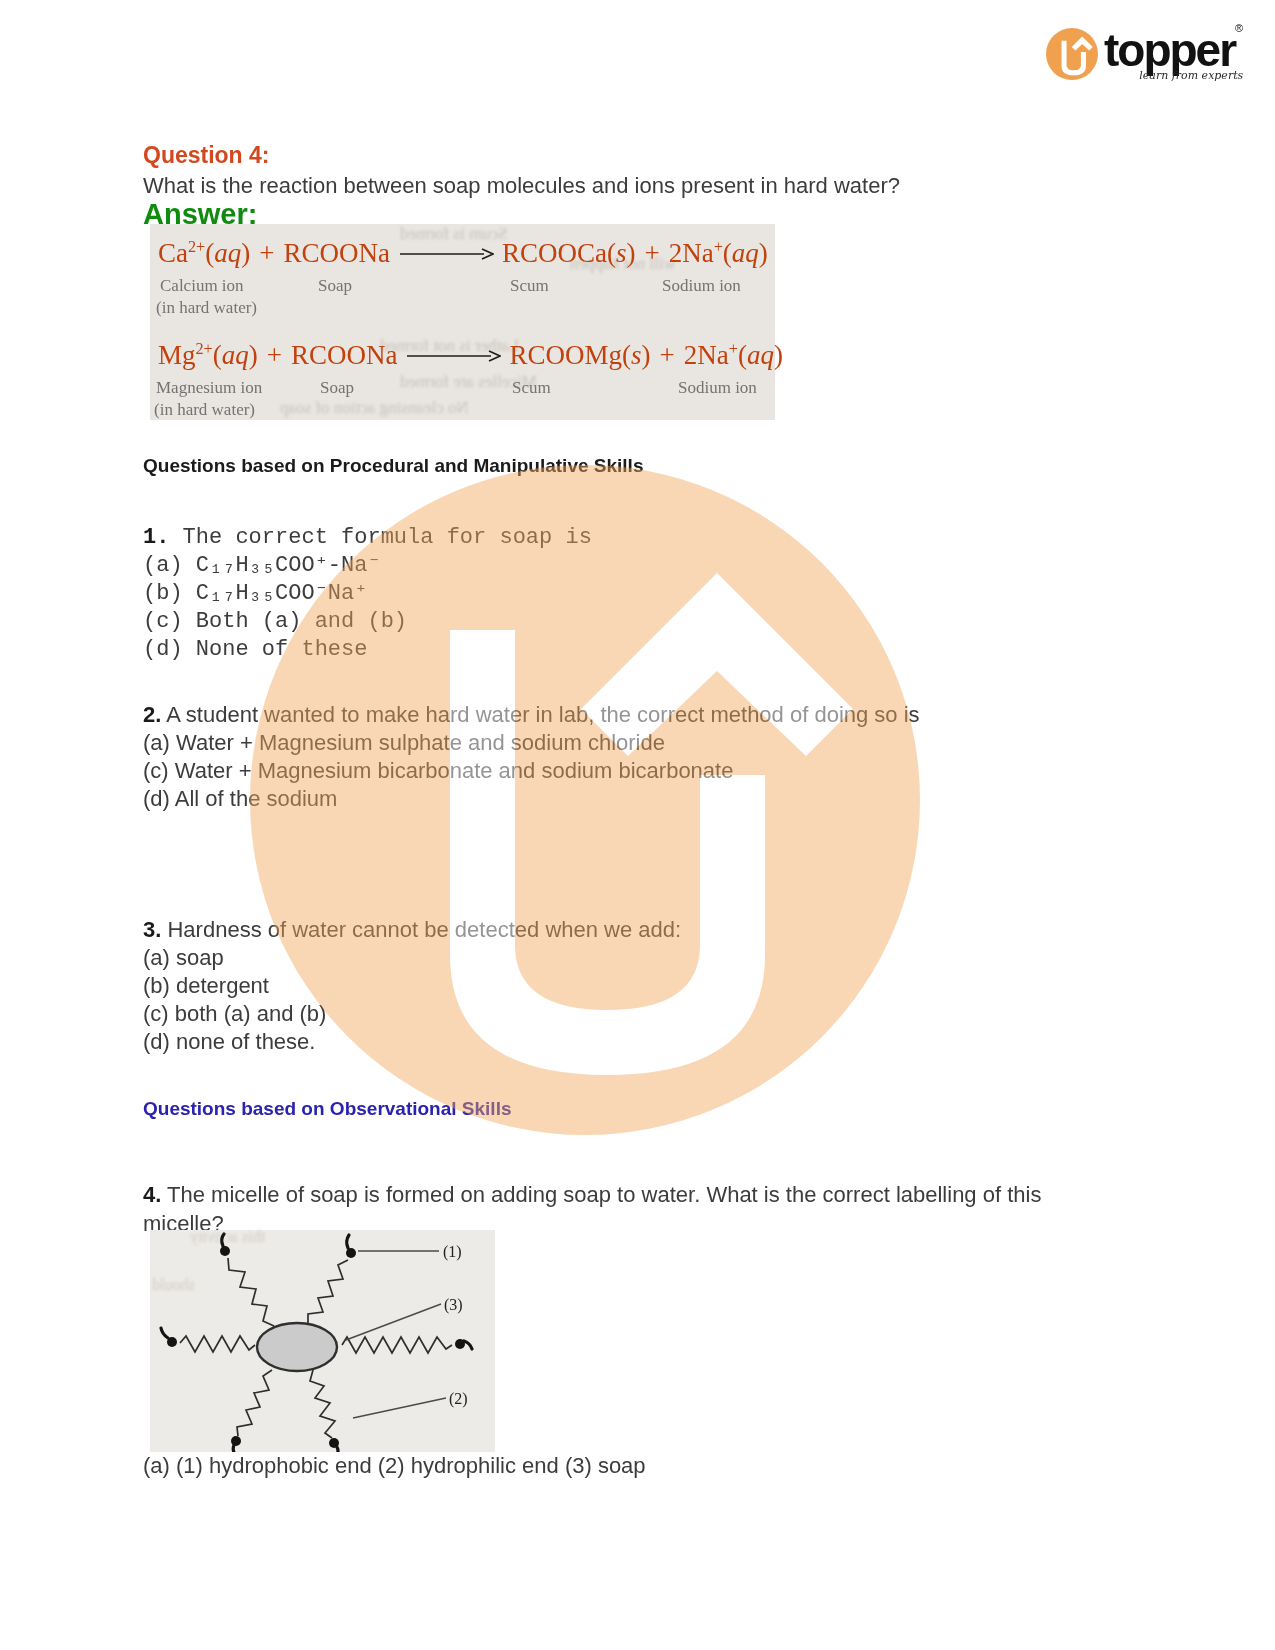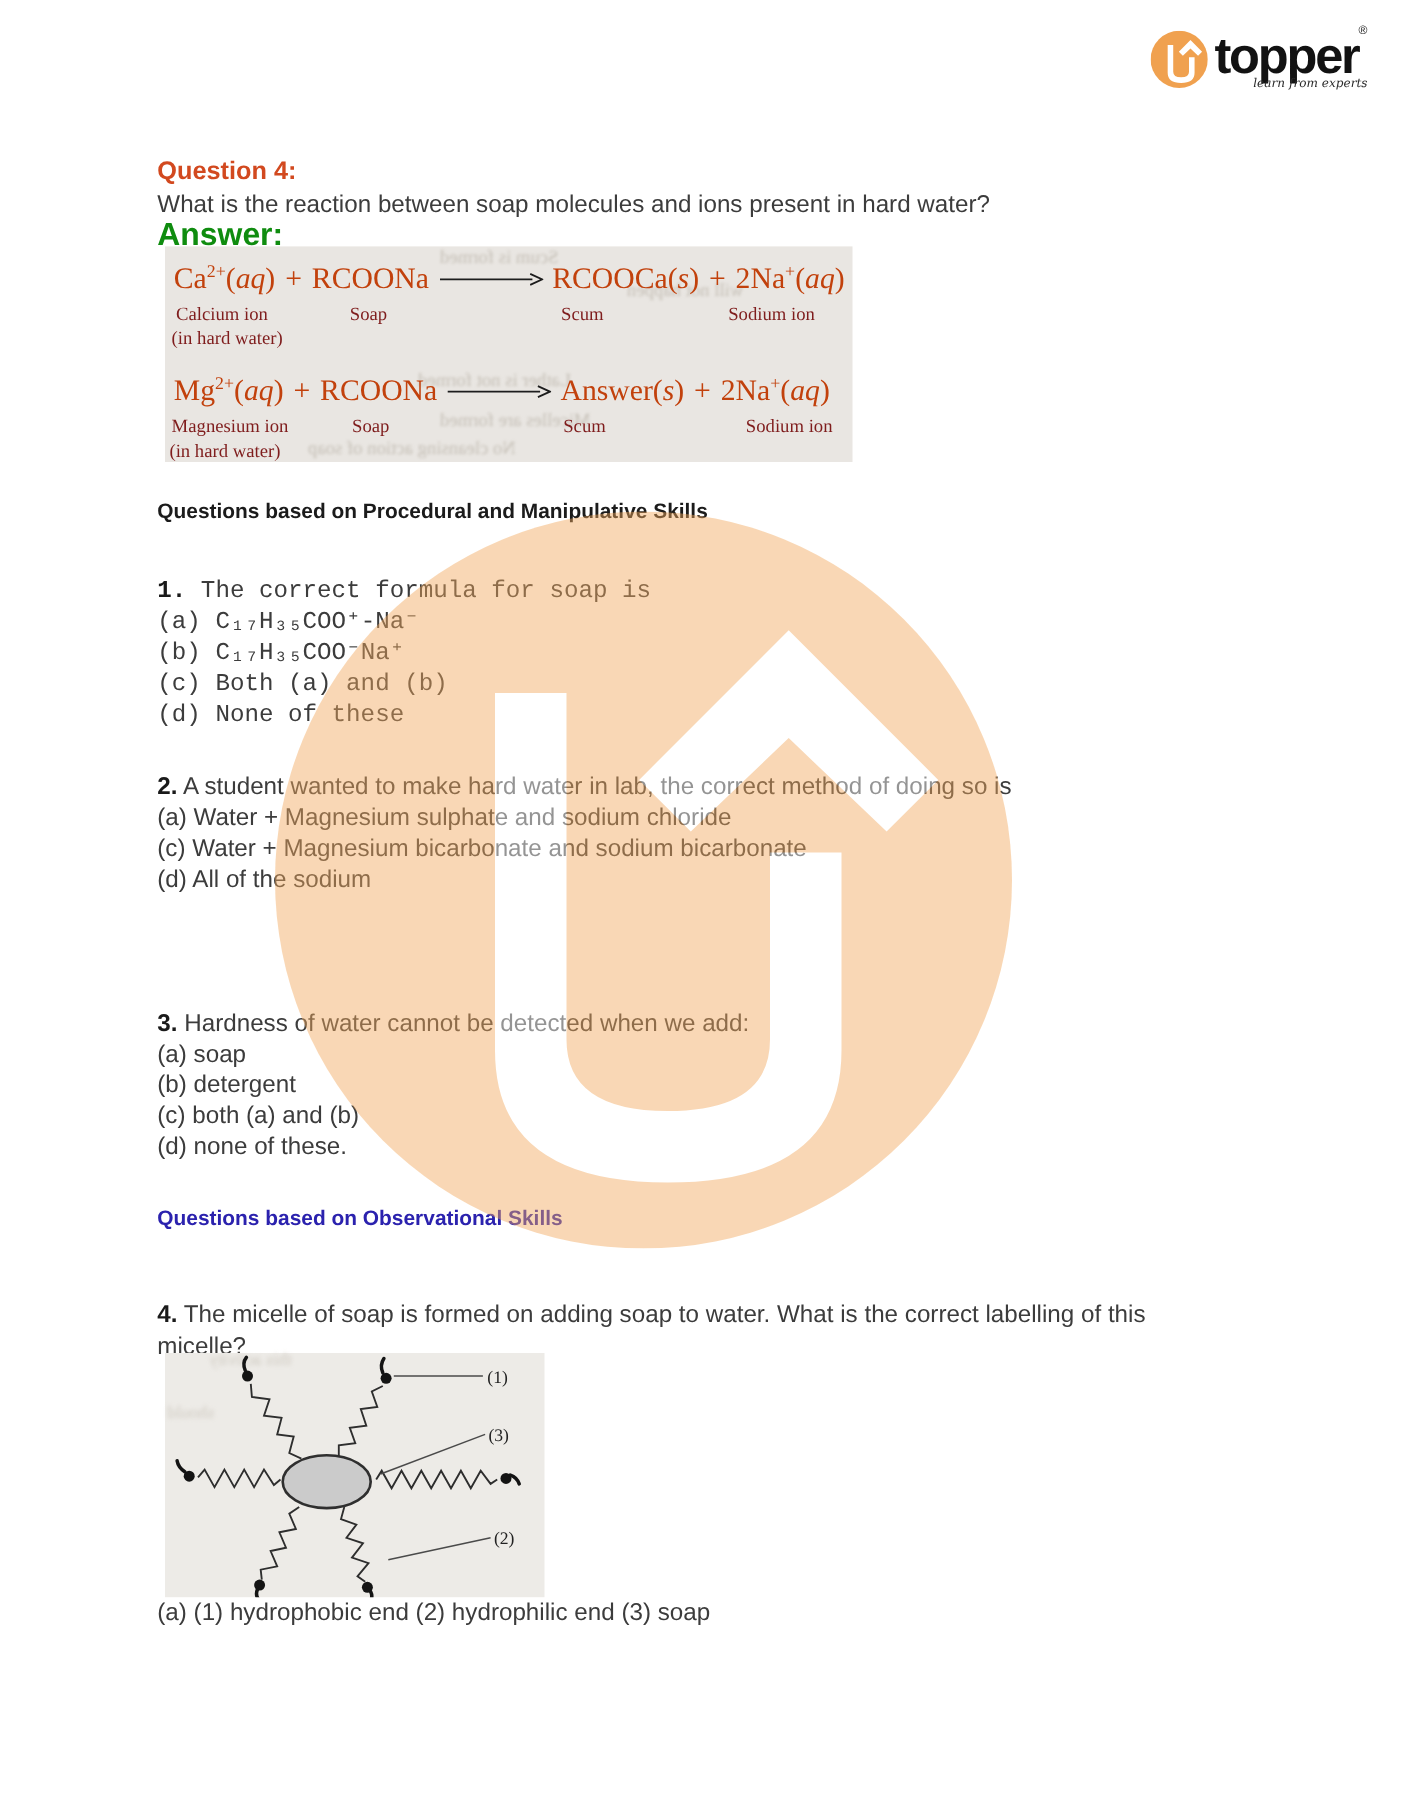"Calcium ion" .eq-label { color: #7f1d1d -> #737373 }
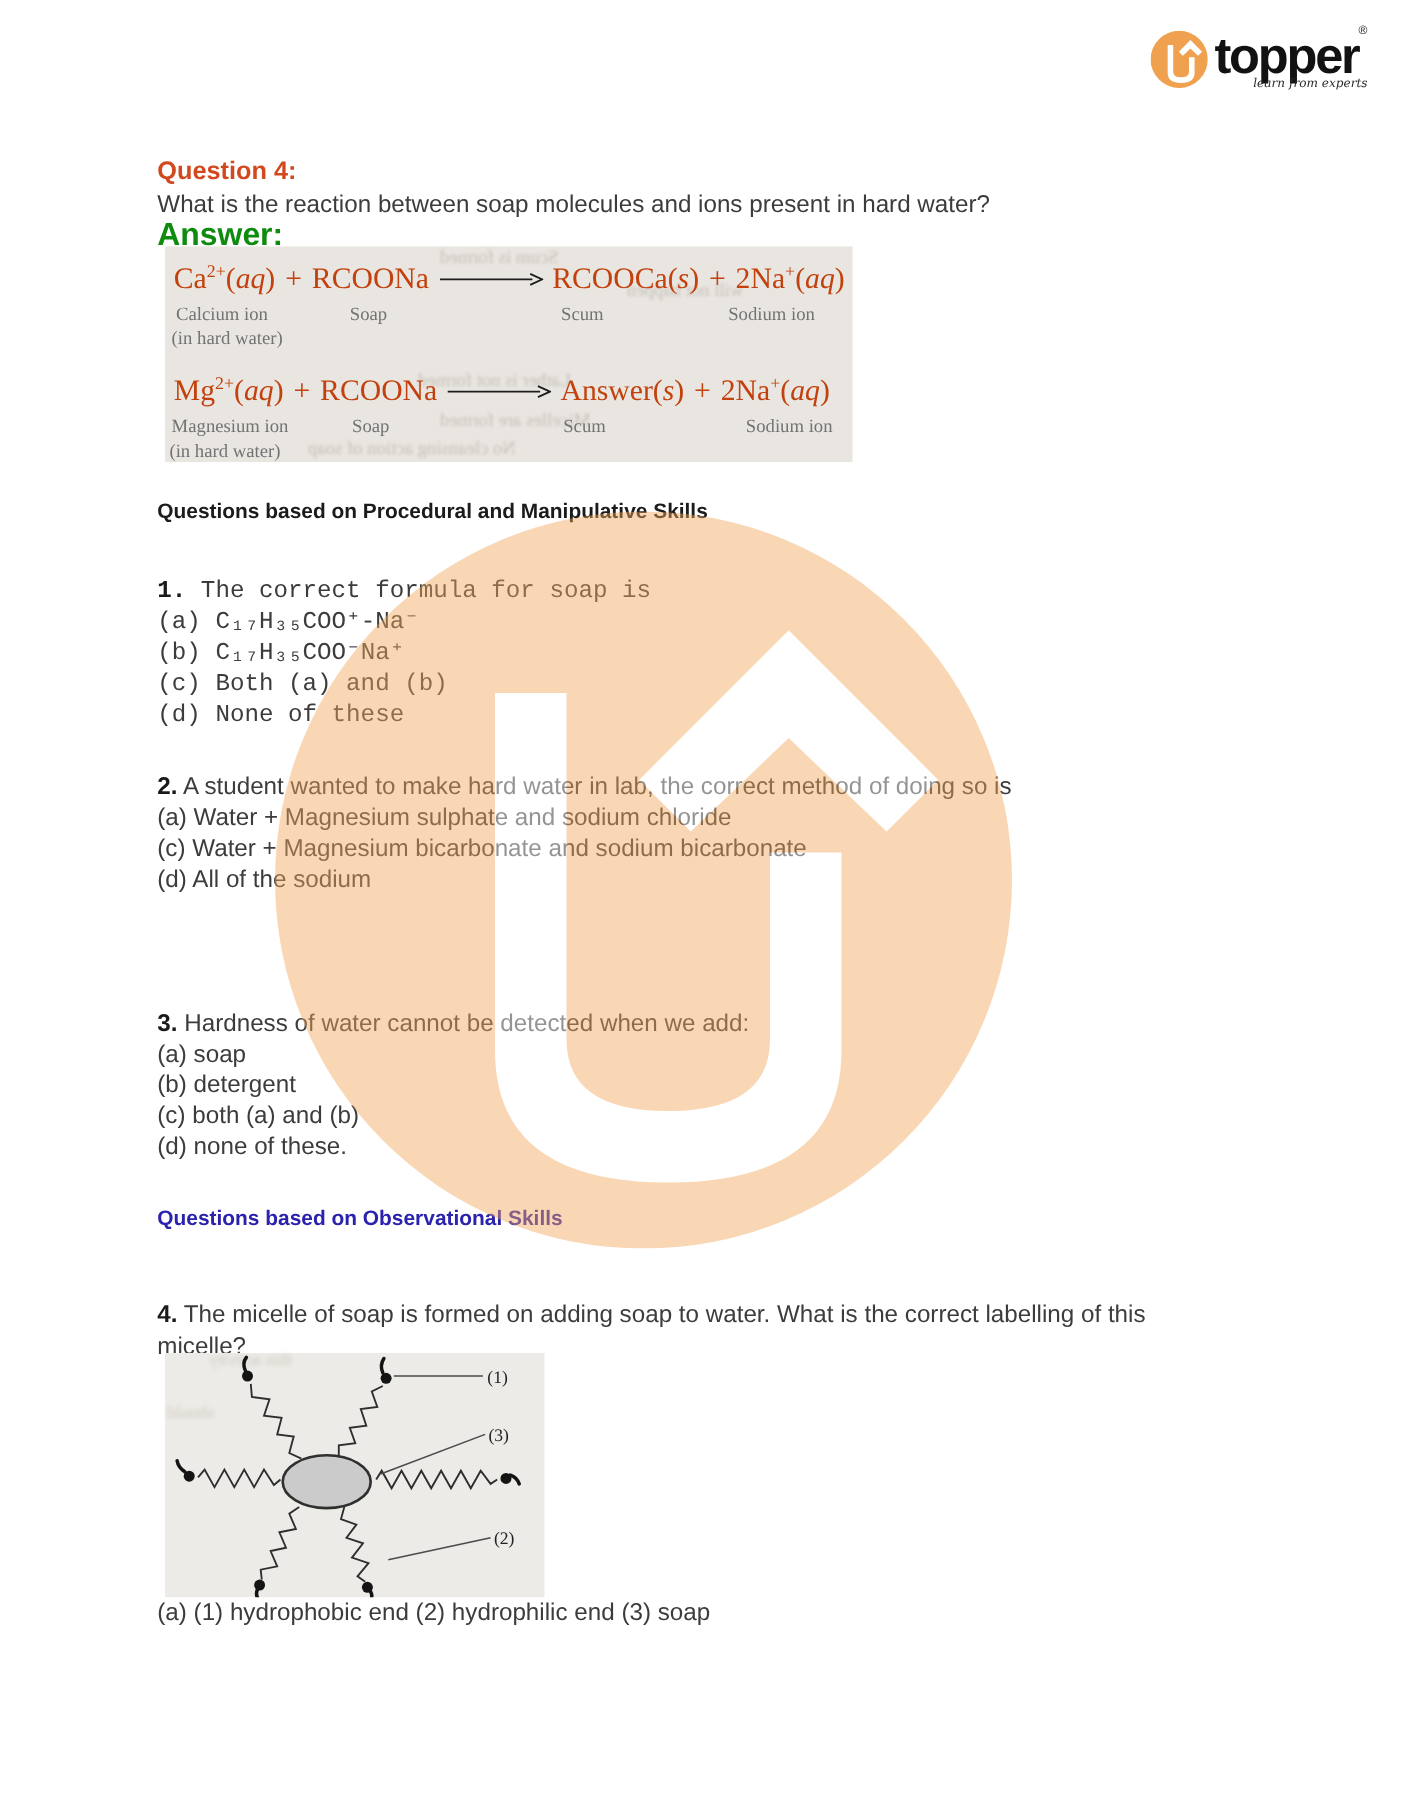"Answer" span { text: Answer -> RCOOMg }
